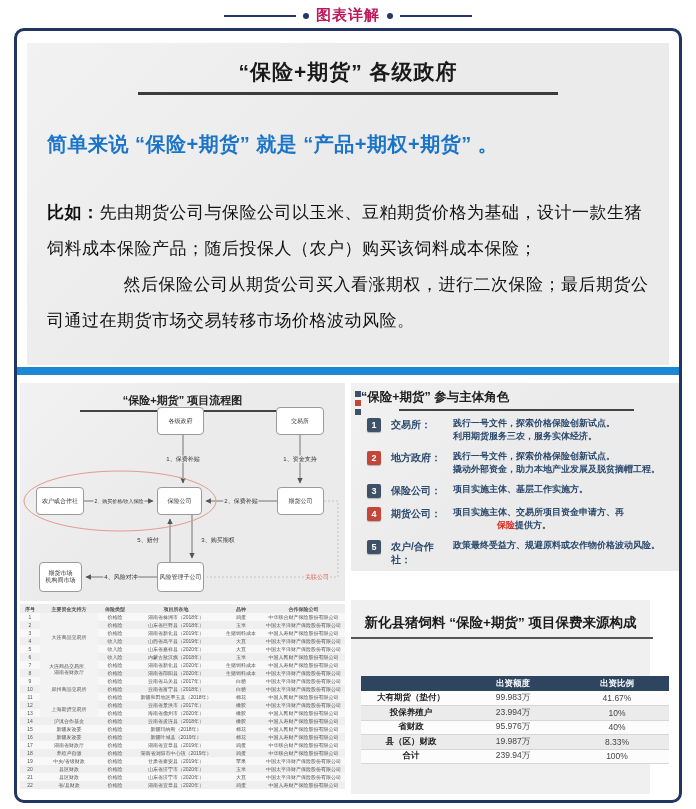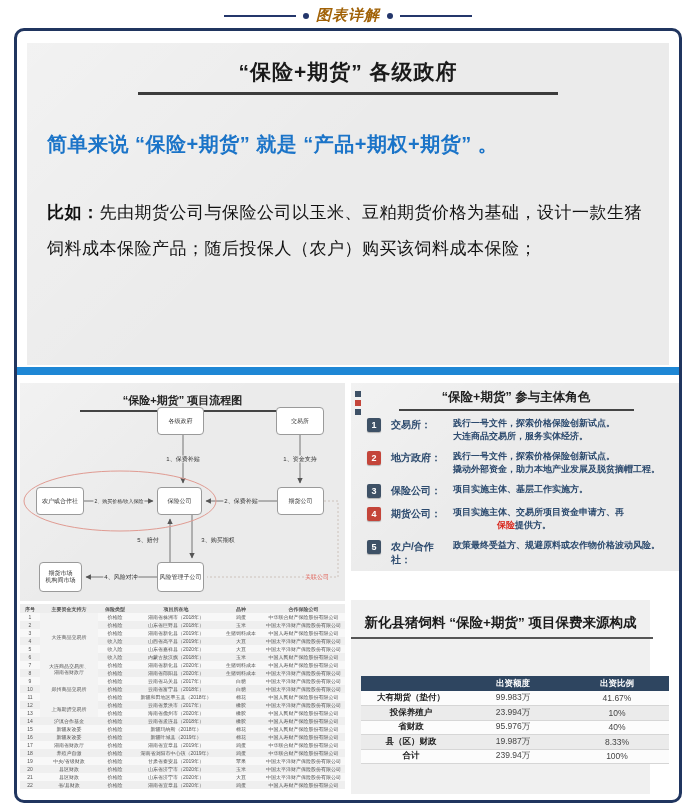"图表详解" .hdr .txt { color: #a16207 -> #be185d; font-style: italic -> none }
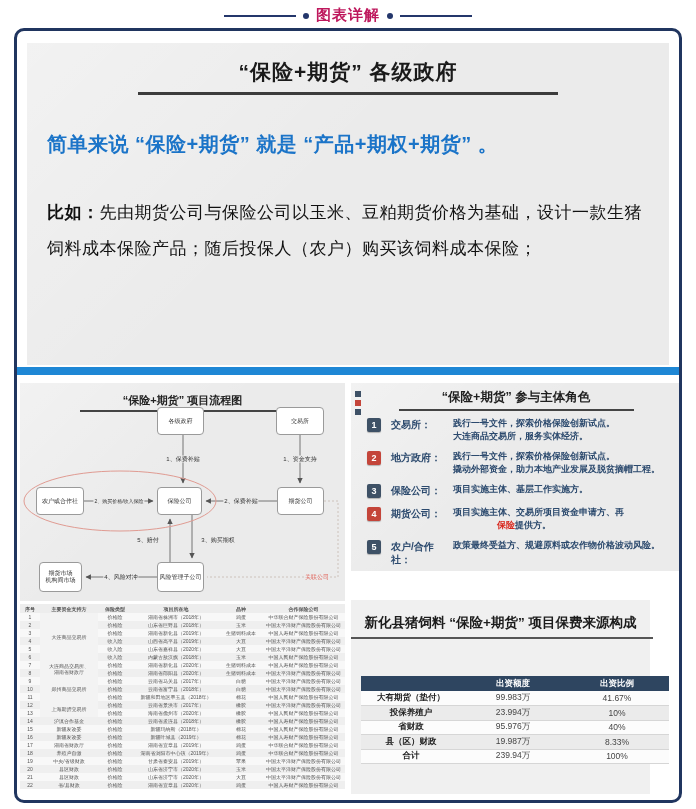"然后保险公司从期货公司买入看涨期权，进行二次保险；最后期货公司通过在期货市场交易" div.p2 { html: none -> <div>然后保险公司从期货公司买入看涨期权，进行二次保险；最后期货公司通过在期货市场交易转移市场价格波动风险。</div> }
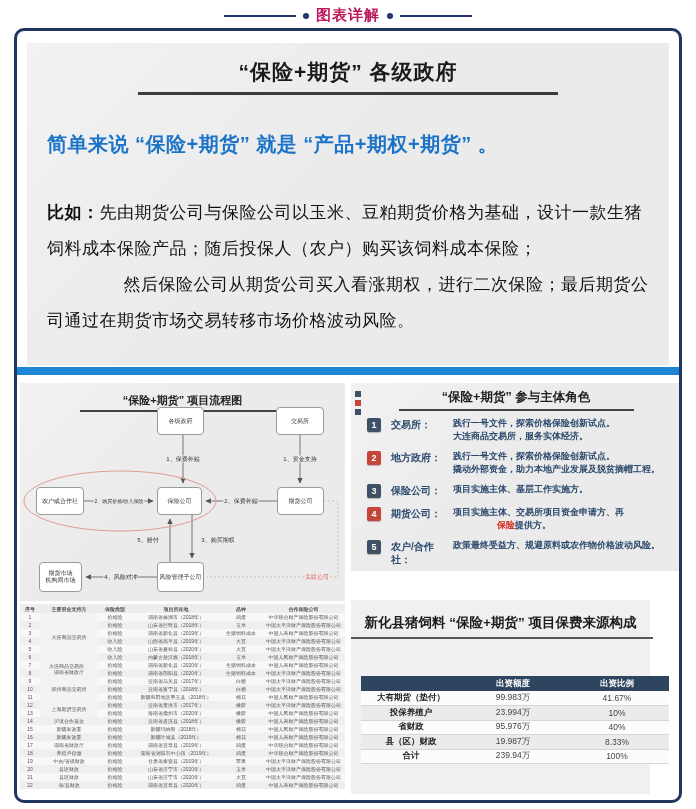"“保险+期货” 参与主体角色" .roles-title { text-align: center -> none }
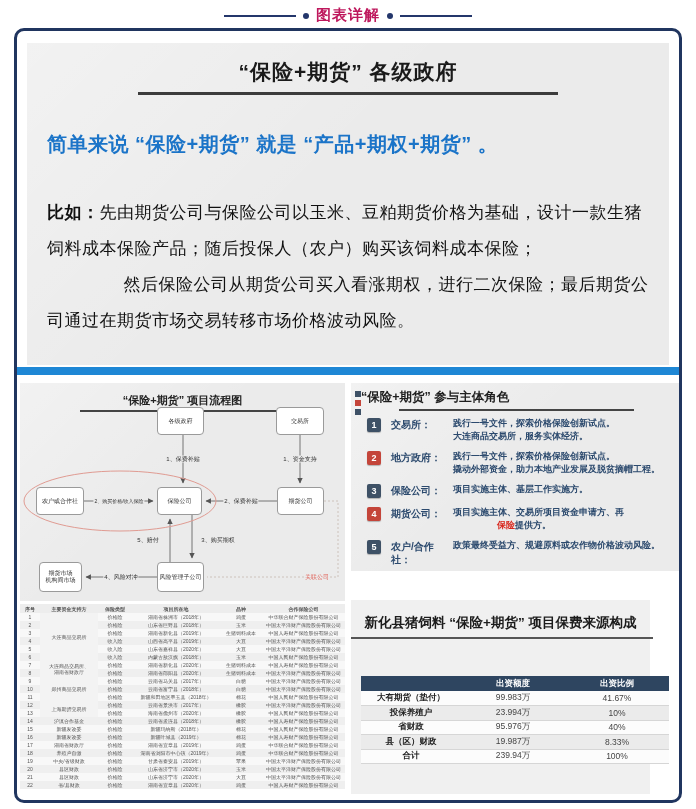"大连商品交易所，服务实体经济。" span { text: 大连商品交易所 -> 利用期货服务三农 }
